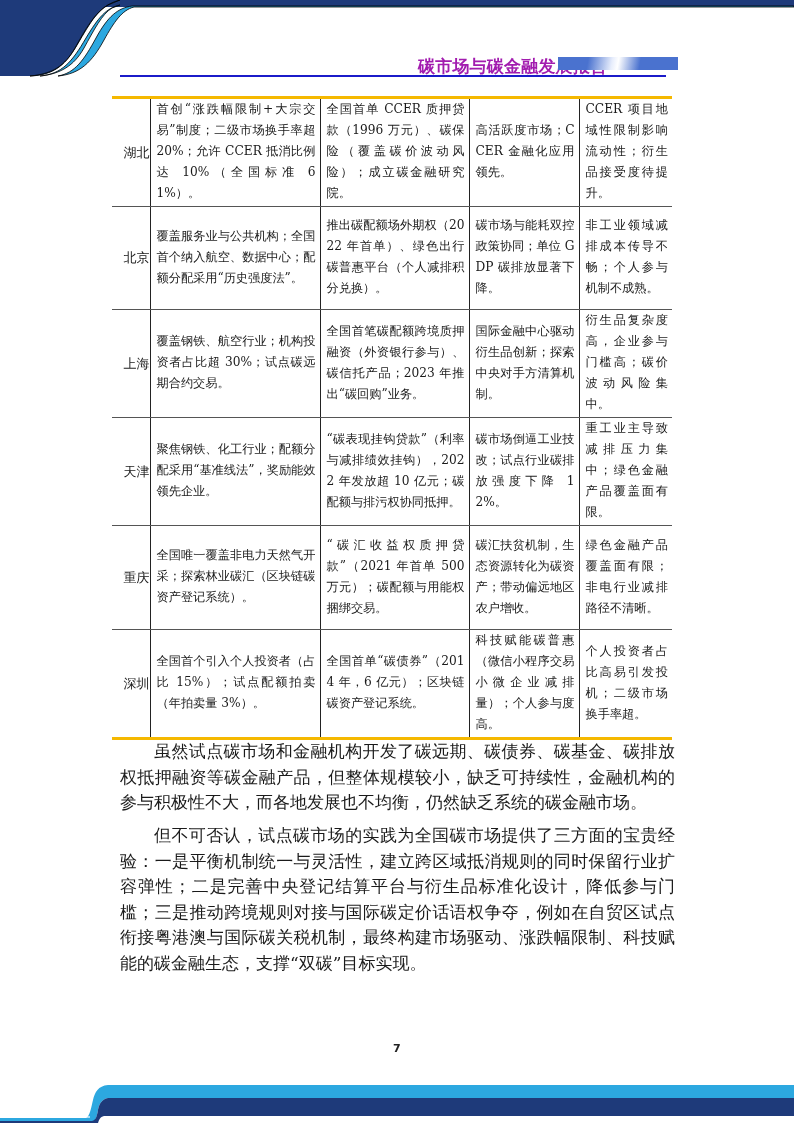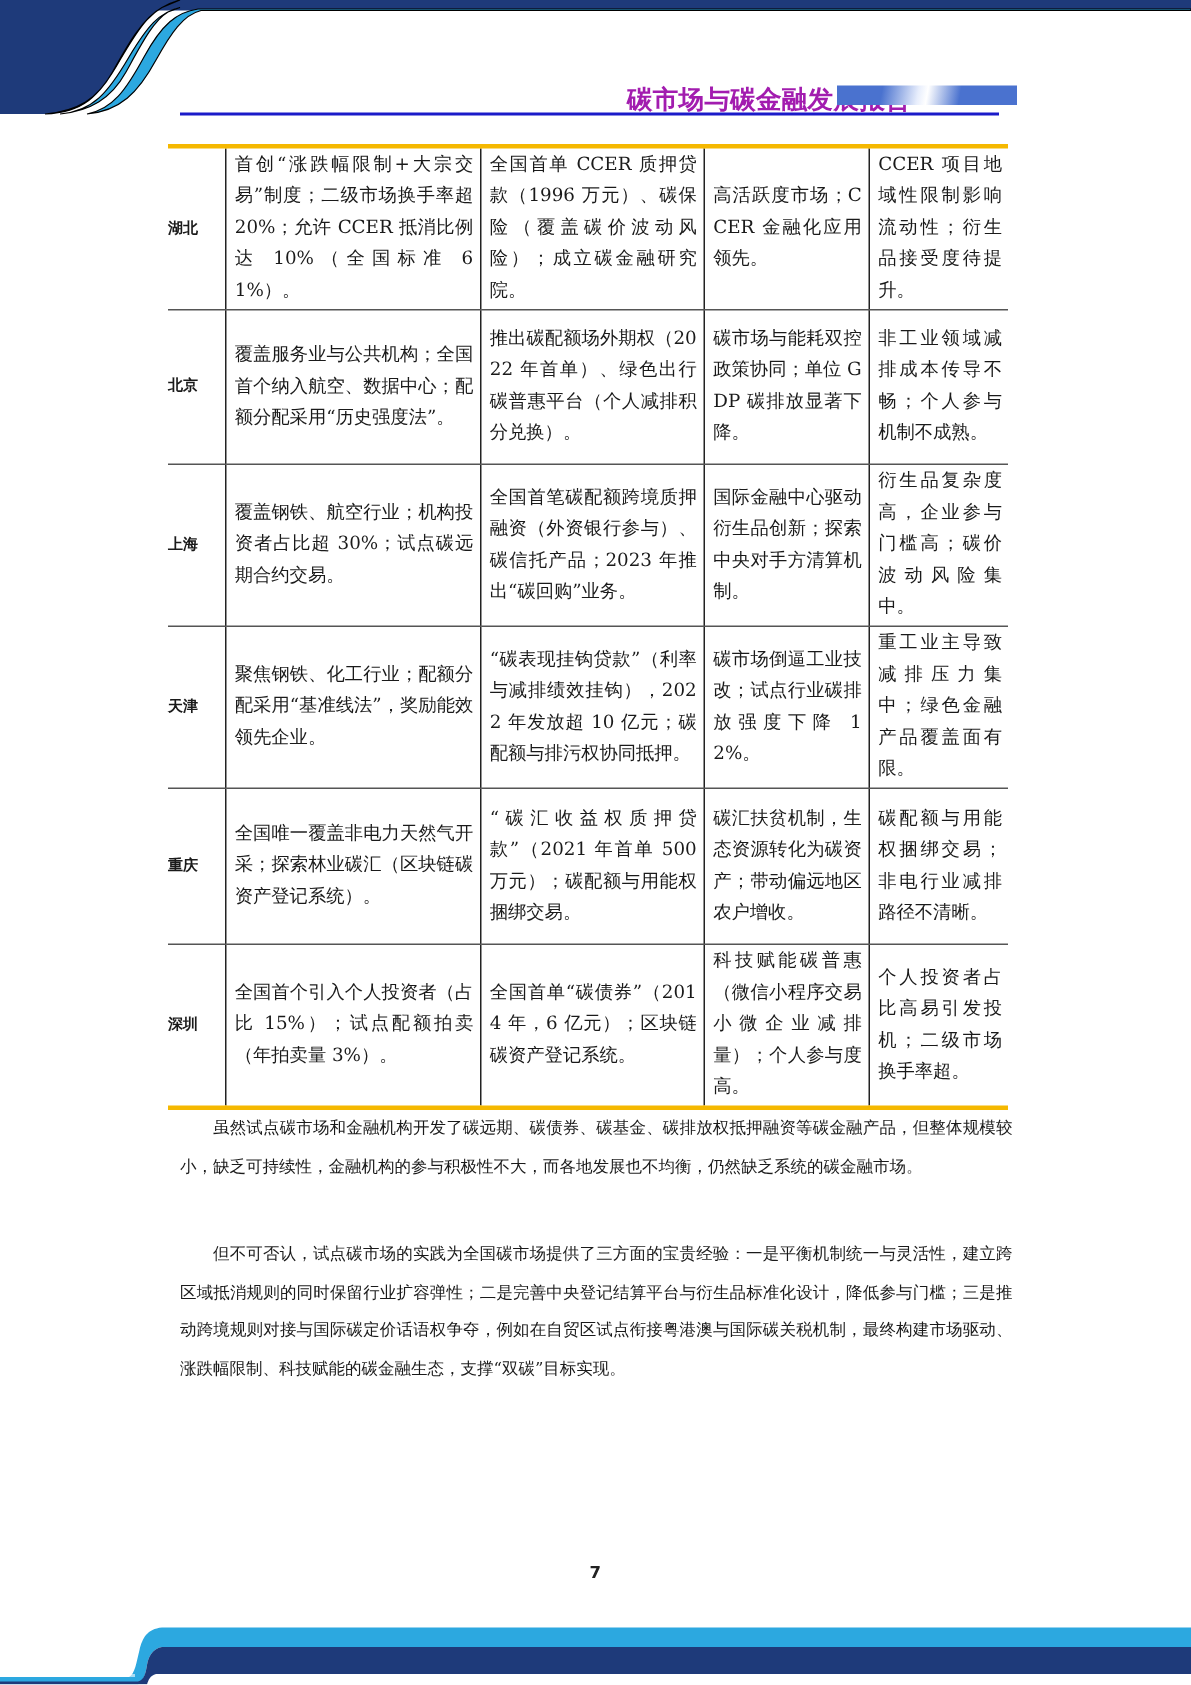"湖北" table.pilot td.region { font-size: 10px -> 13px; font-weight: bold -> normal; text-align: left -> right }
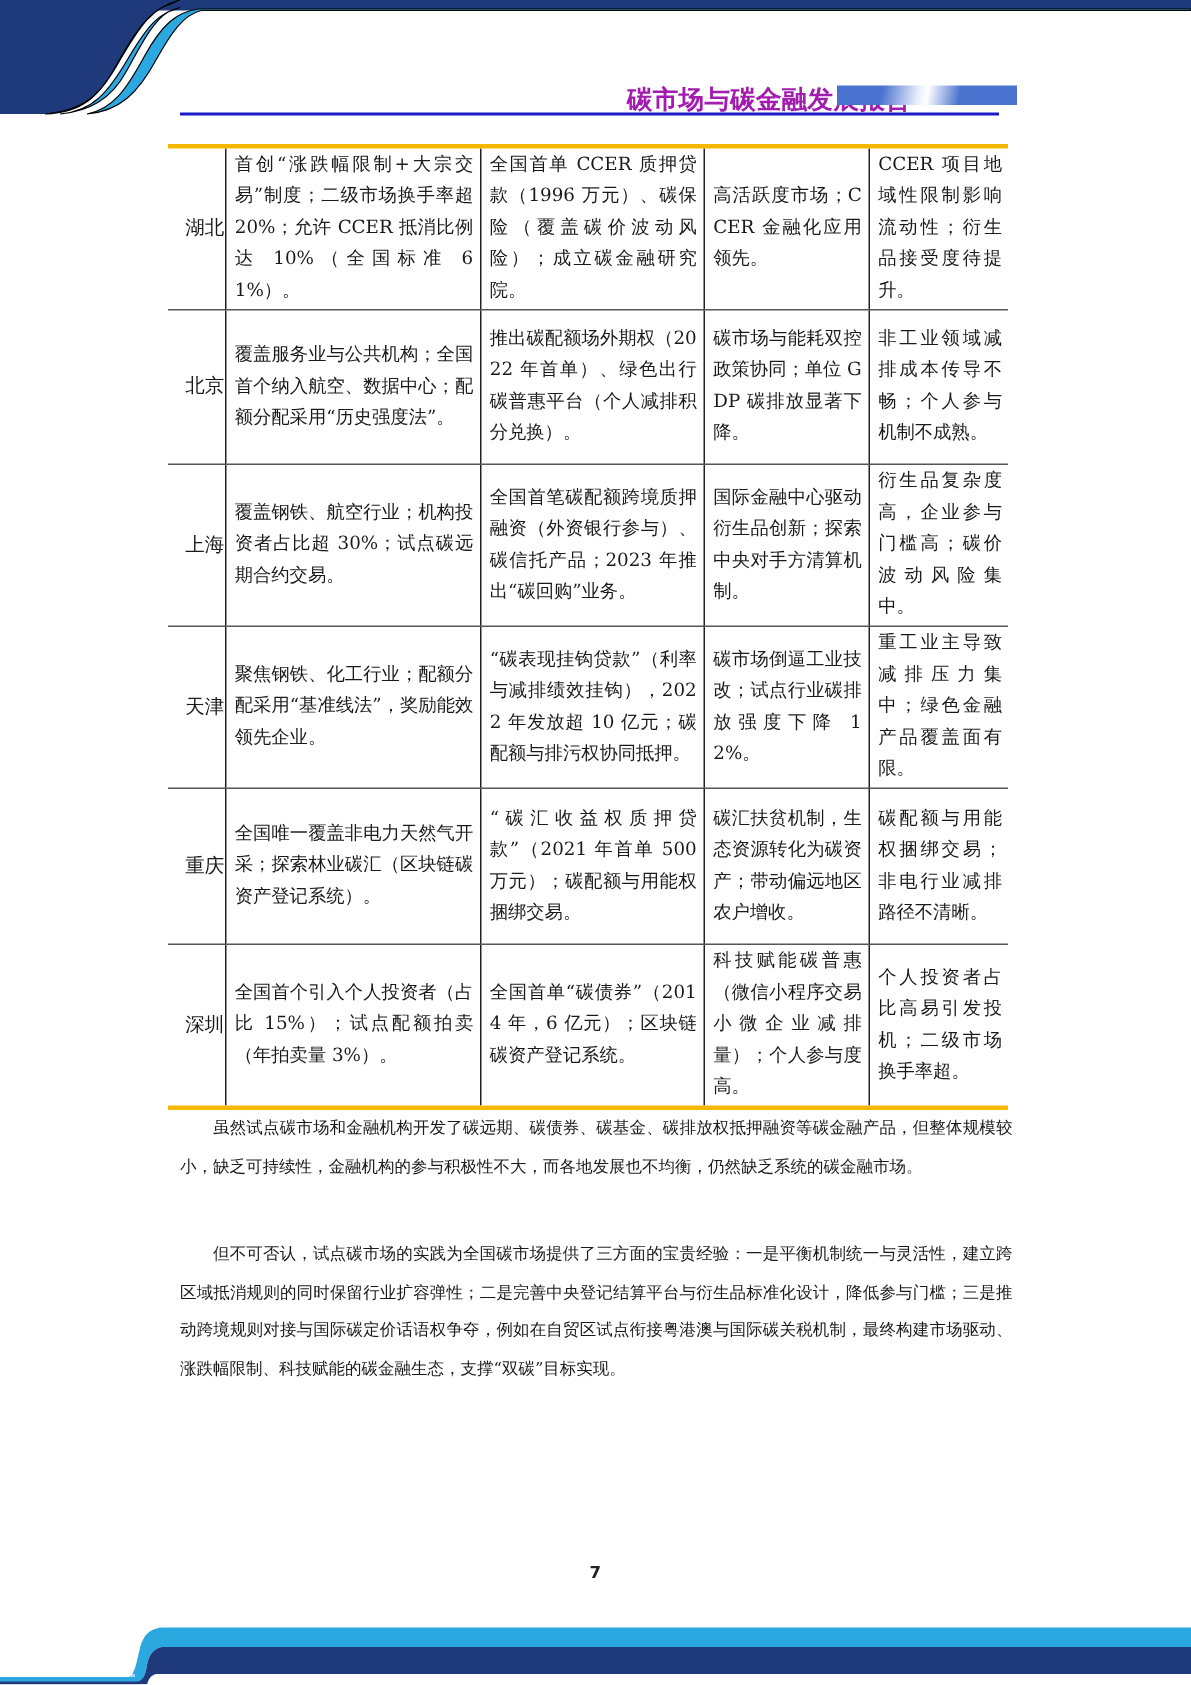"碳配额与用能权捆绑交易；非电行业减排路径不清晰。" td { text: 碳配额与用能权捆绑交易 -> 绿色金融产品覆盖面有限 }
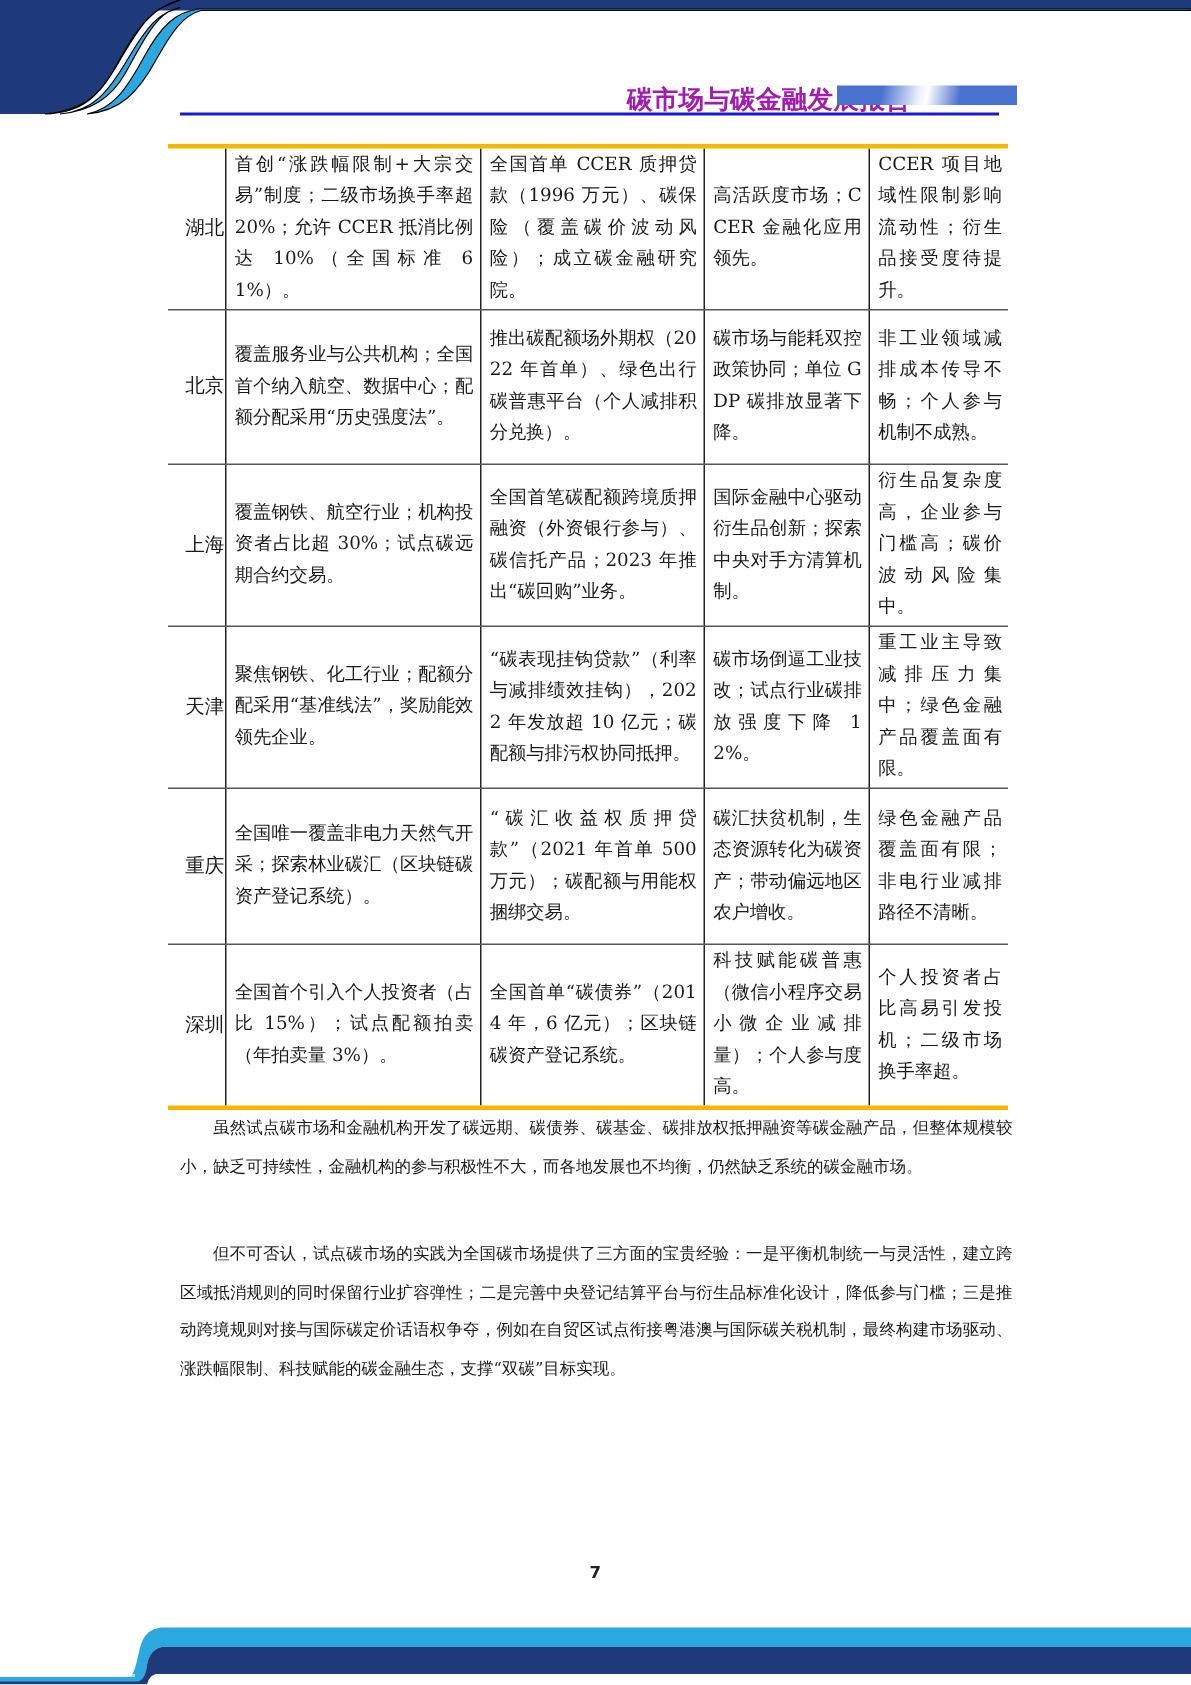"虽然试点碳市场和金融机构开发了碳远期、碳债券、碳基金、碳排放权抵押融资等碳金融产" .para { font-size: 11px -> 17px }
